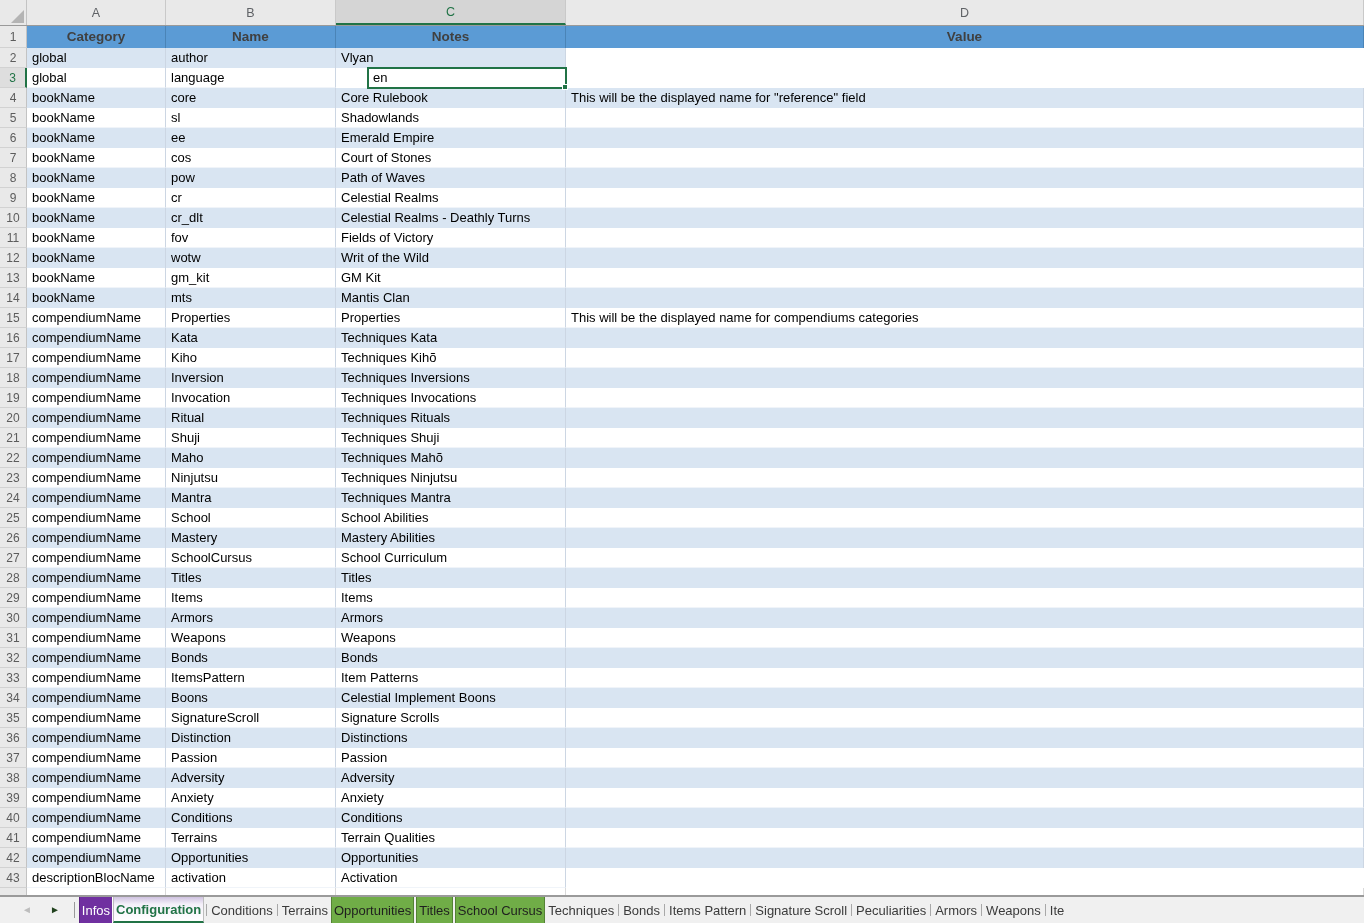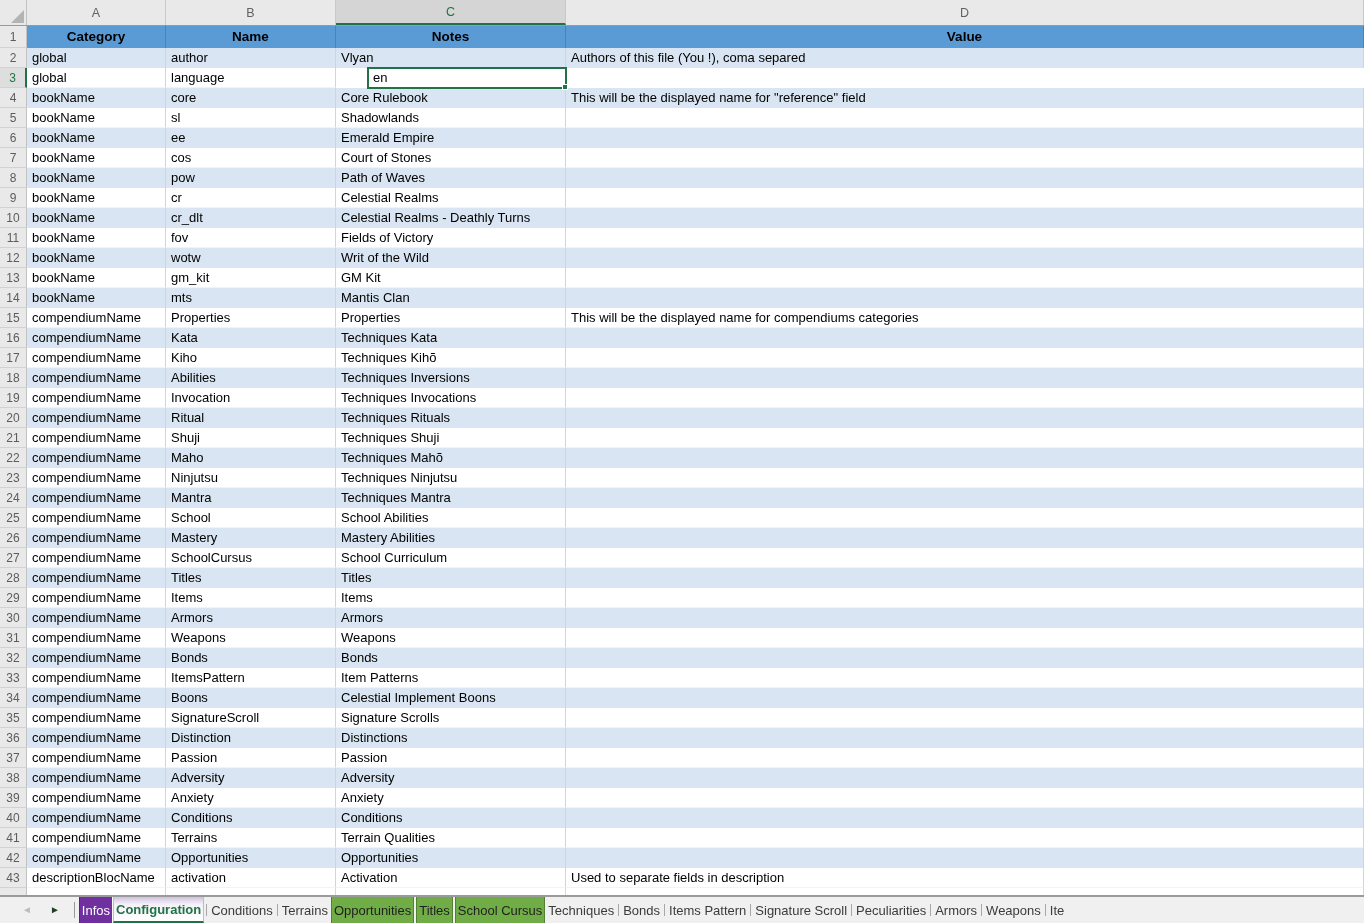"Category" .title-row .cell { color: #000000 -> #404040 }
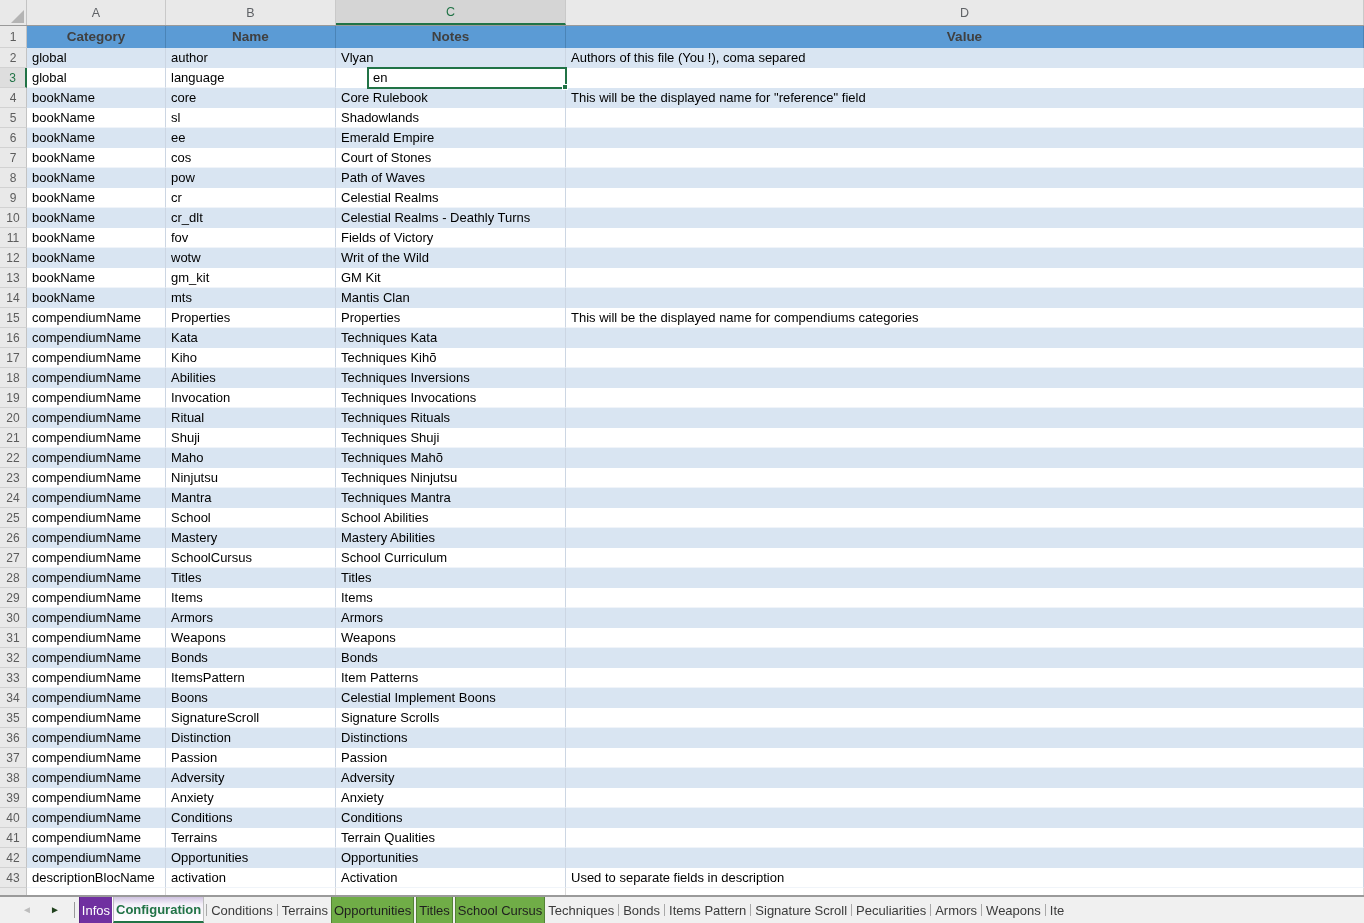"Authors of this file (You" div.cell { html: <div>Authors of this file (You !), coma separed</div> -> none }
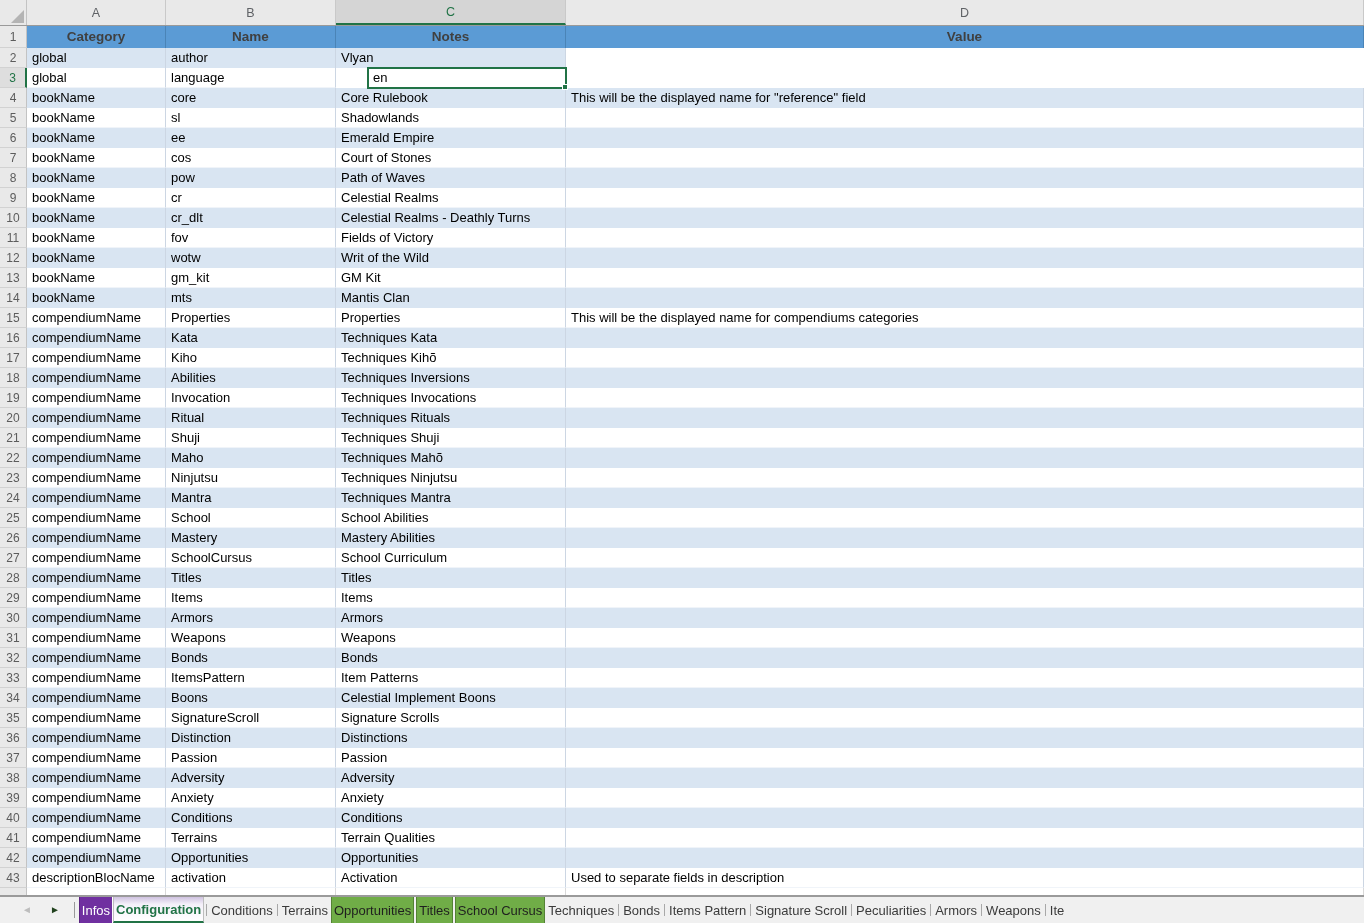"Abilities" div.cell { text: Abilities -> Inversion }
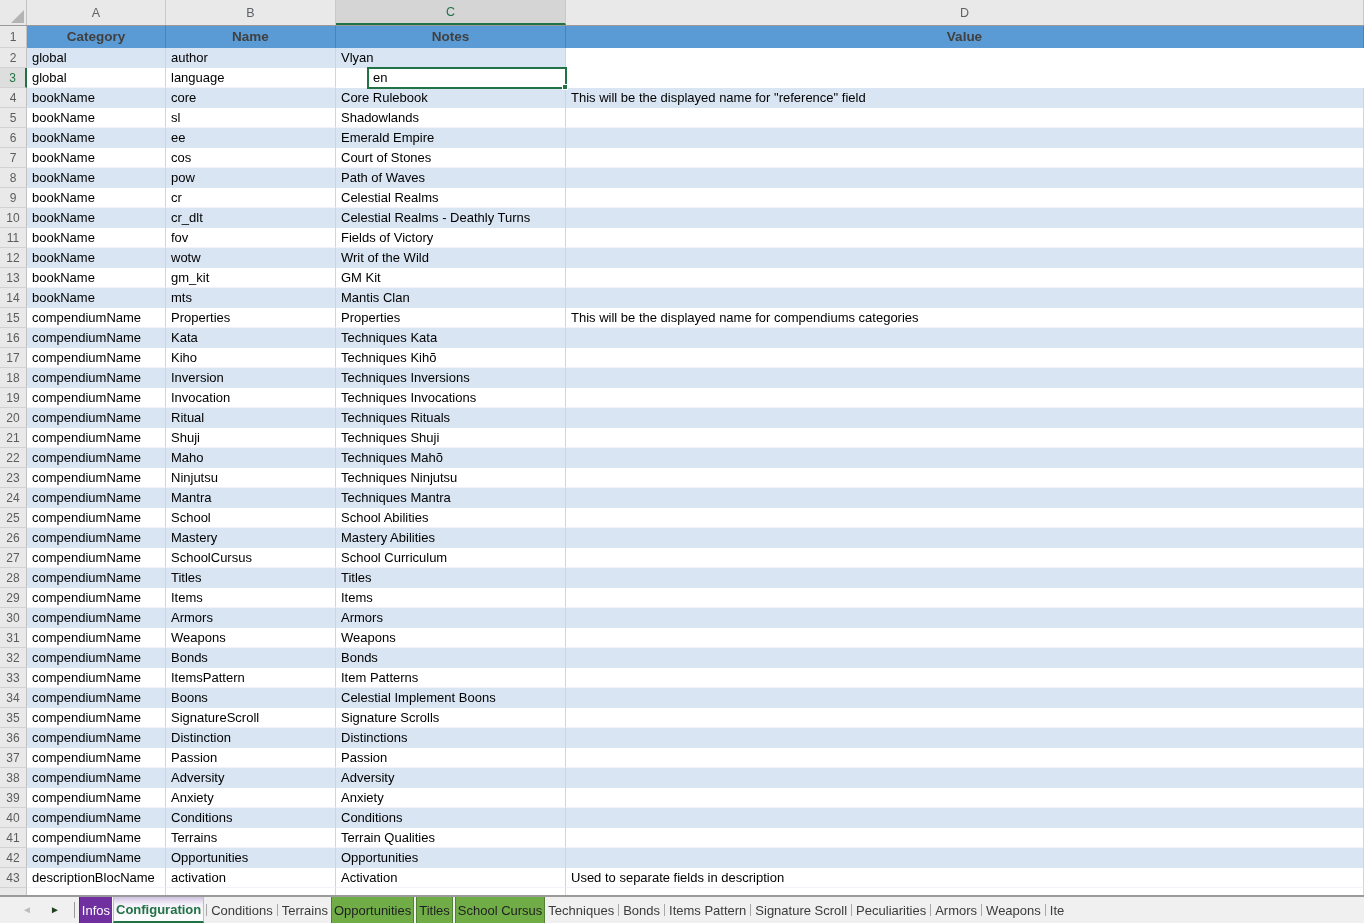"Used to separate fields in" div.cell { html: <div>Used to separate fields in description</div> -> none }
